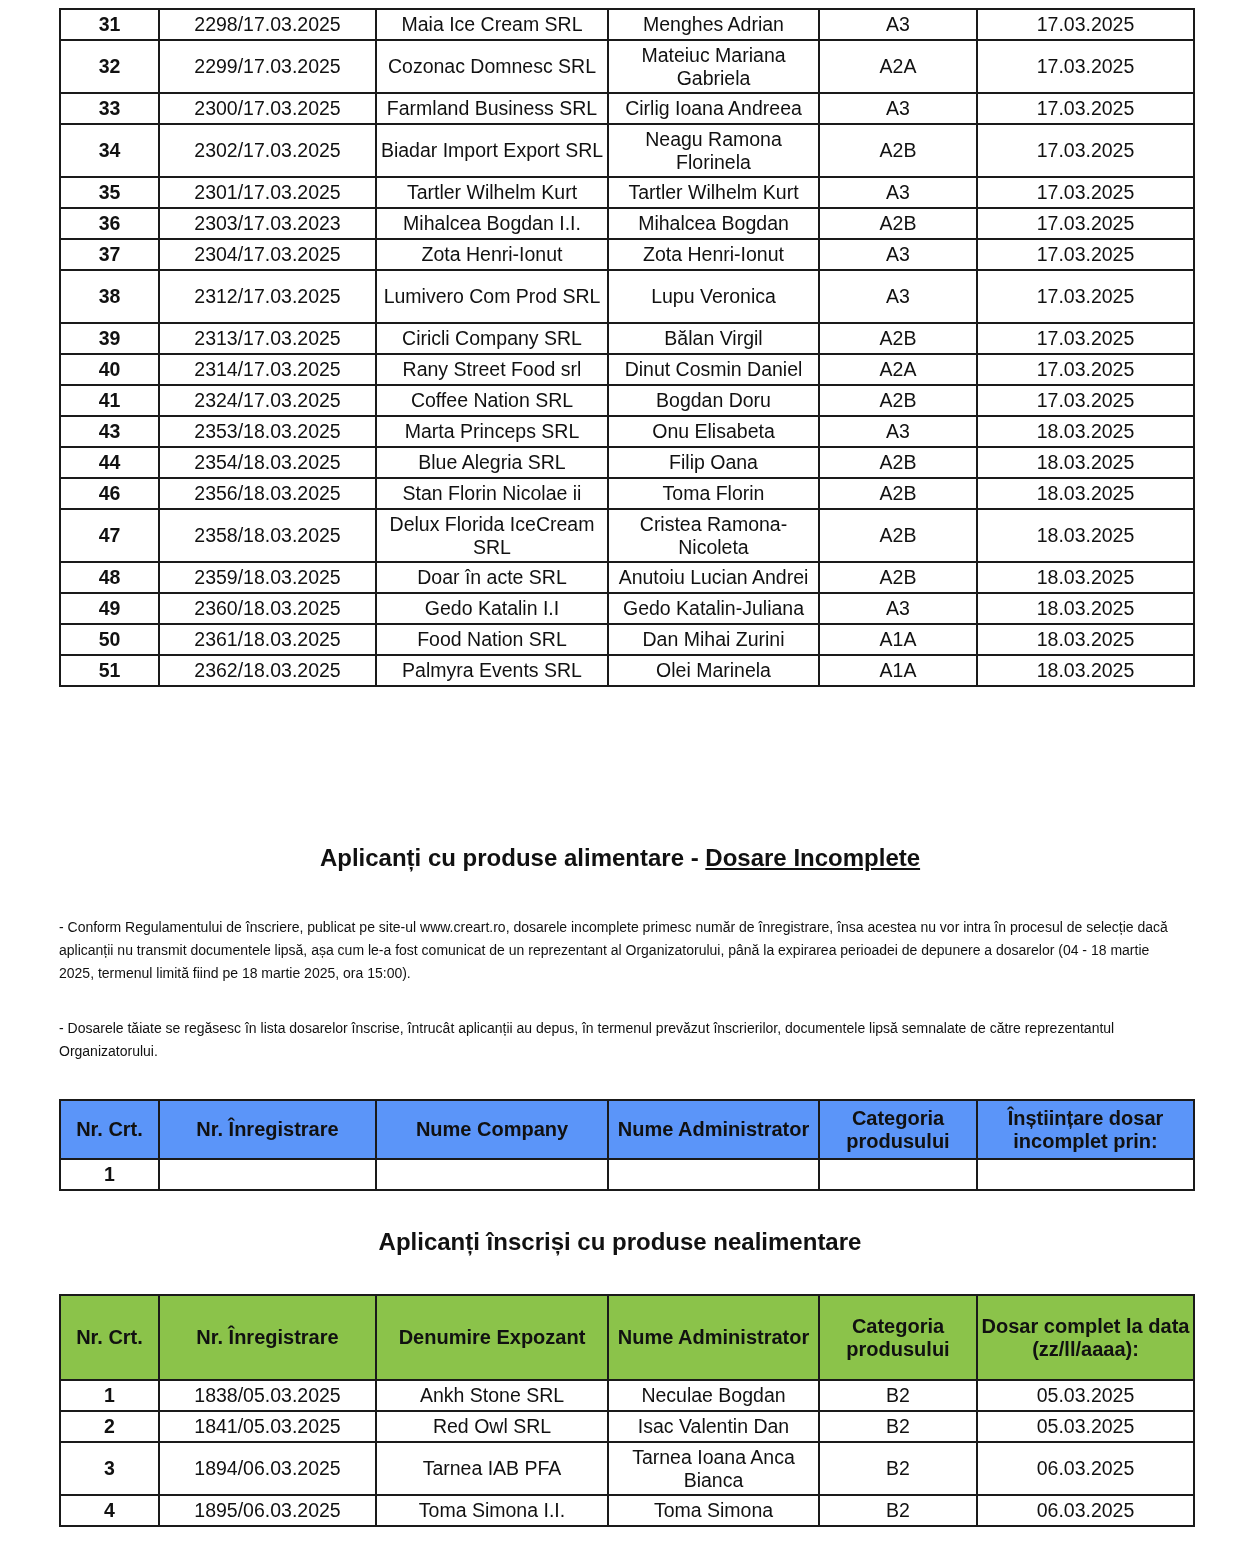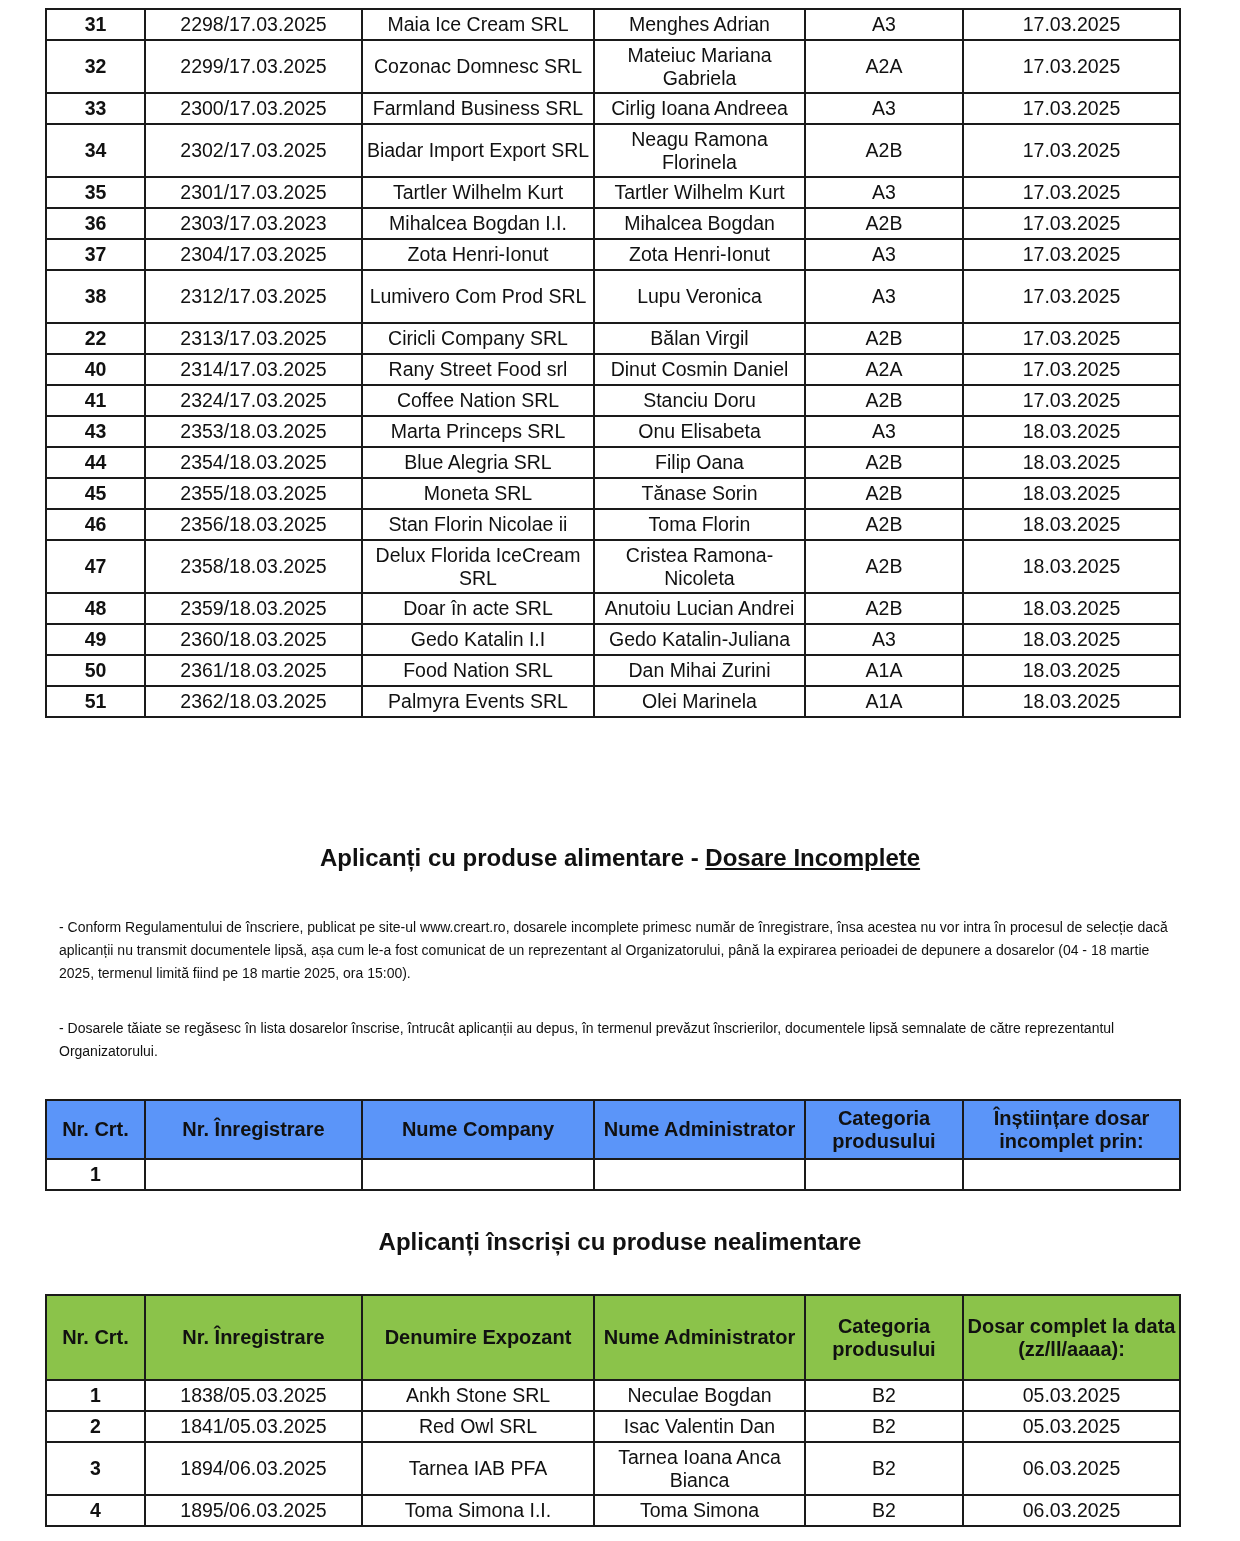"31" table.grid { left: 45px -> 59px }
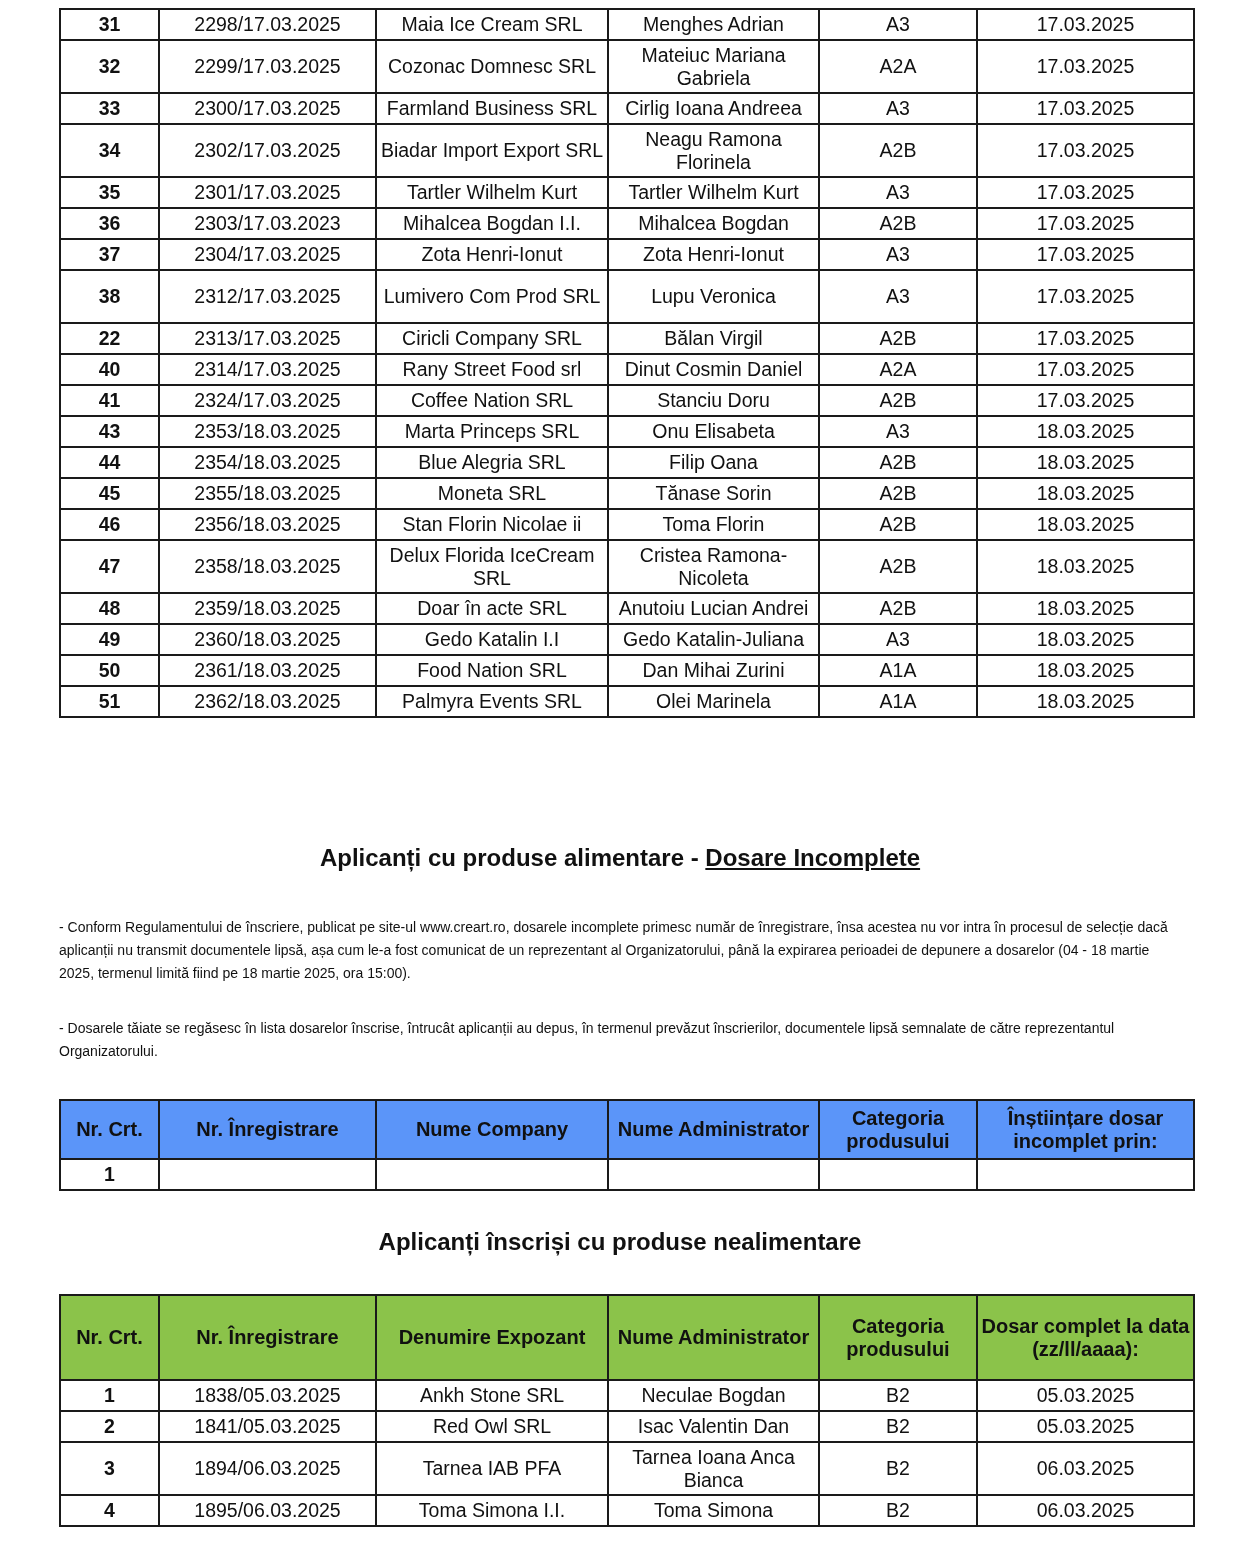"22" td.num { text: 22 -> 39 }
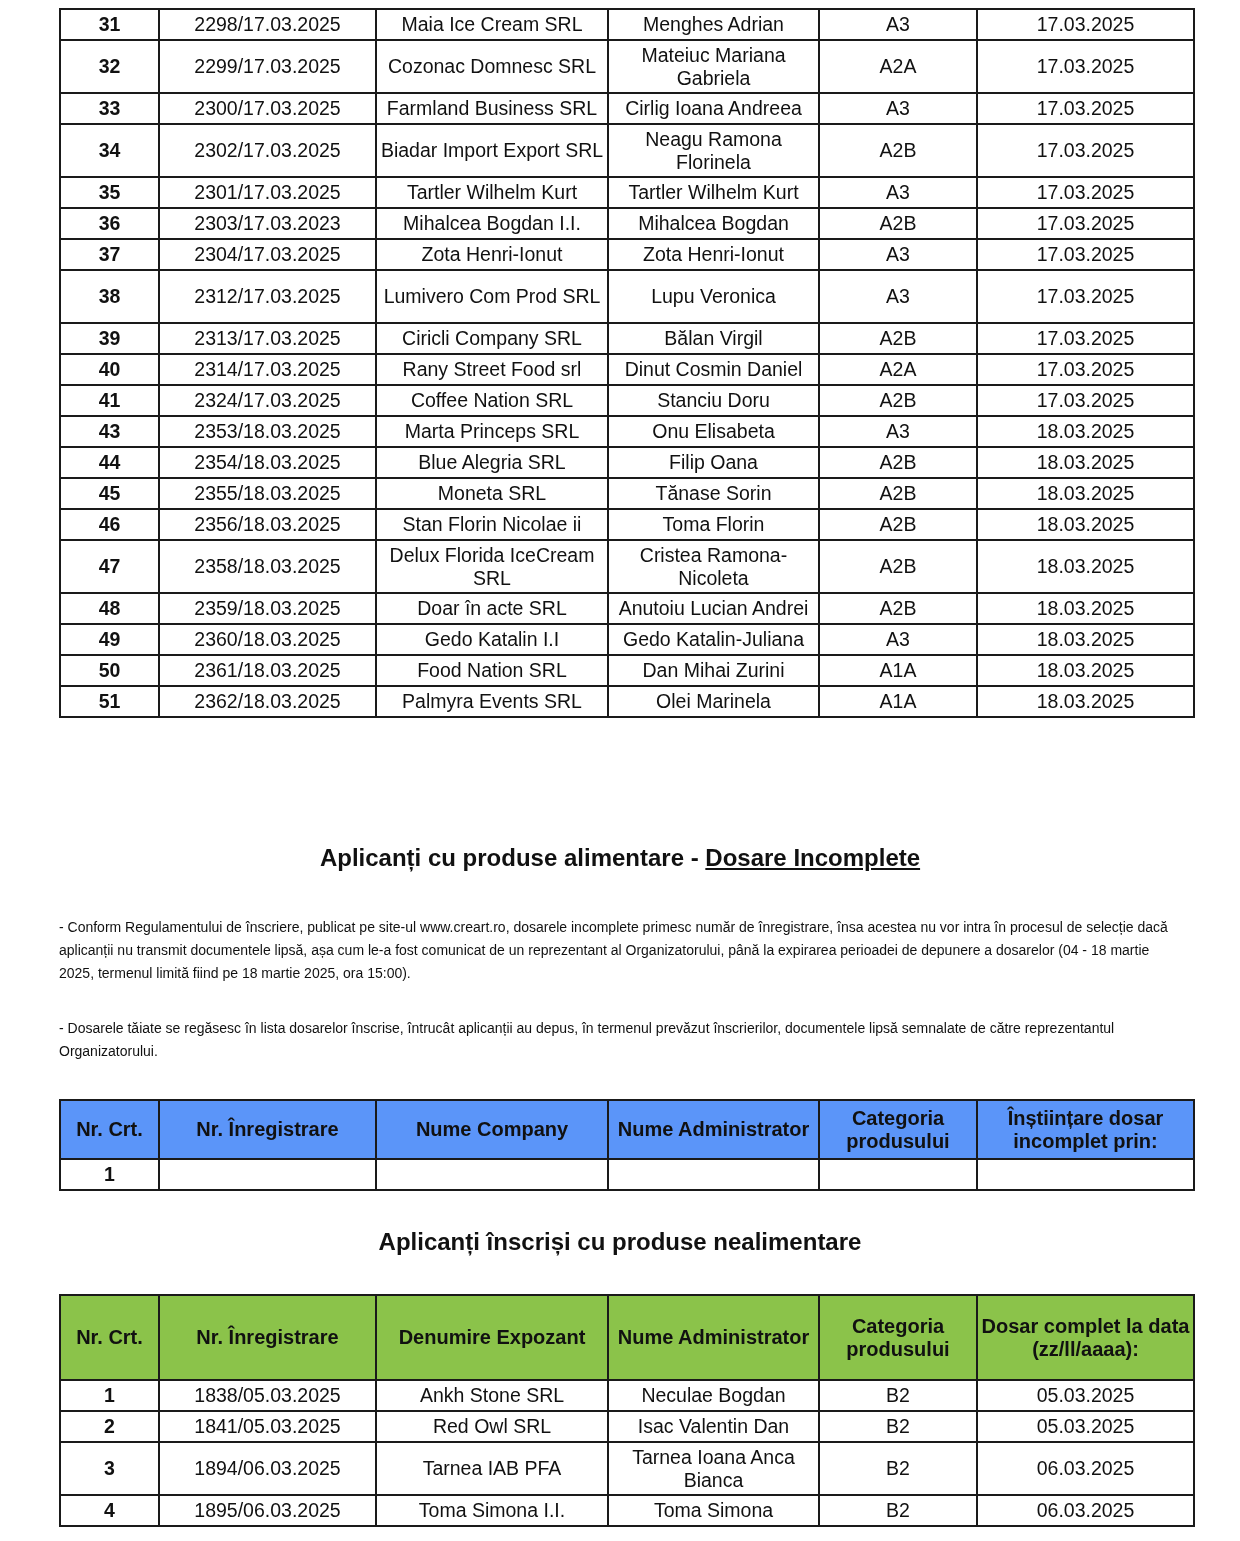"Stanciu Doru" td { text: Stanciu -> Bogdan }
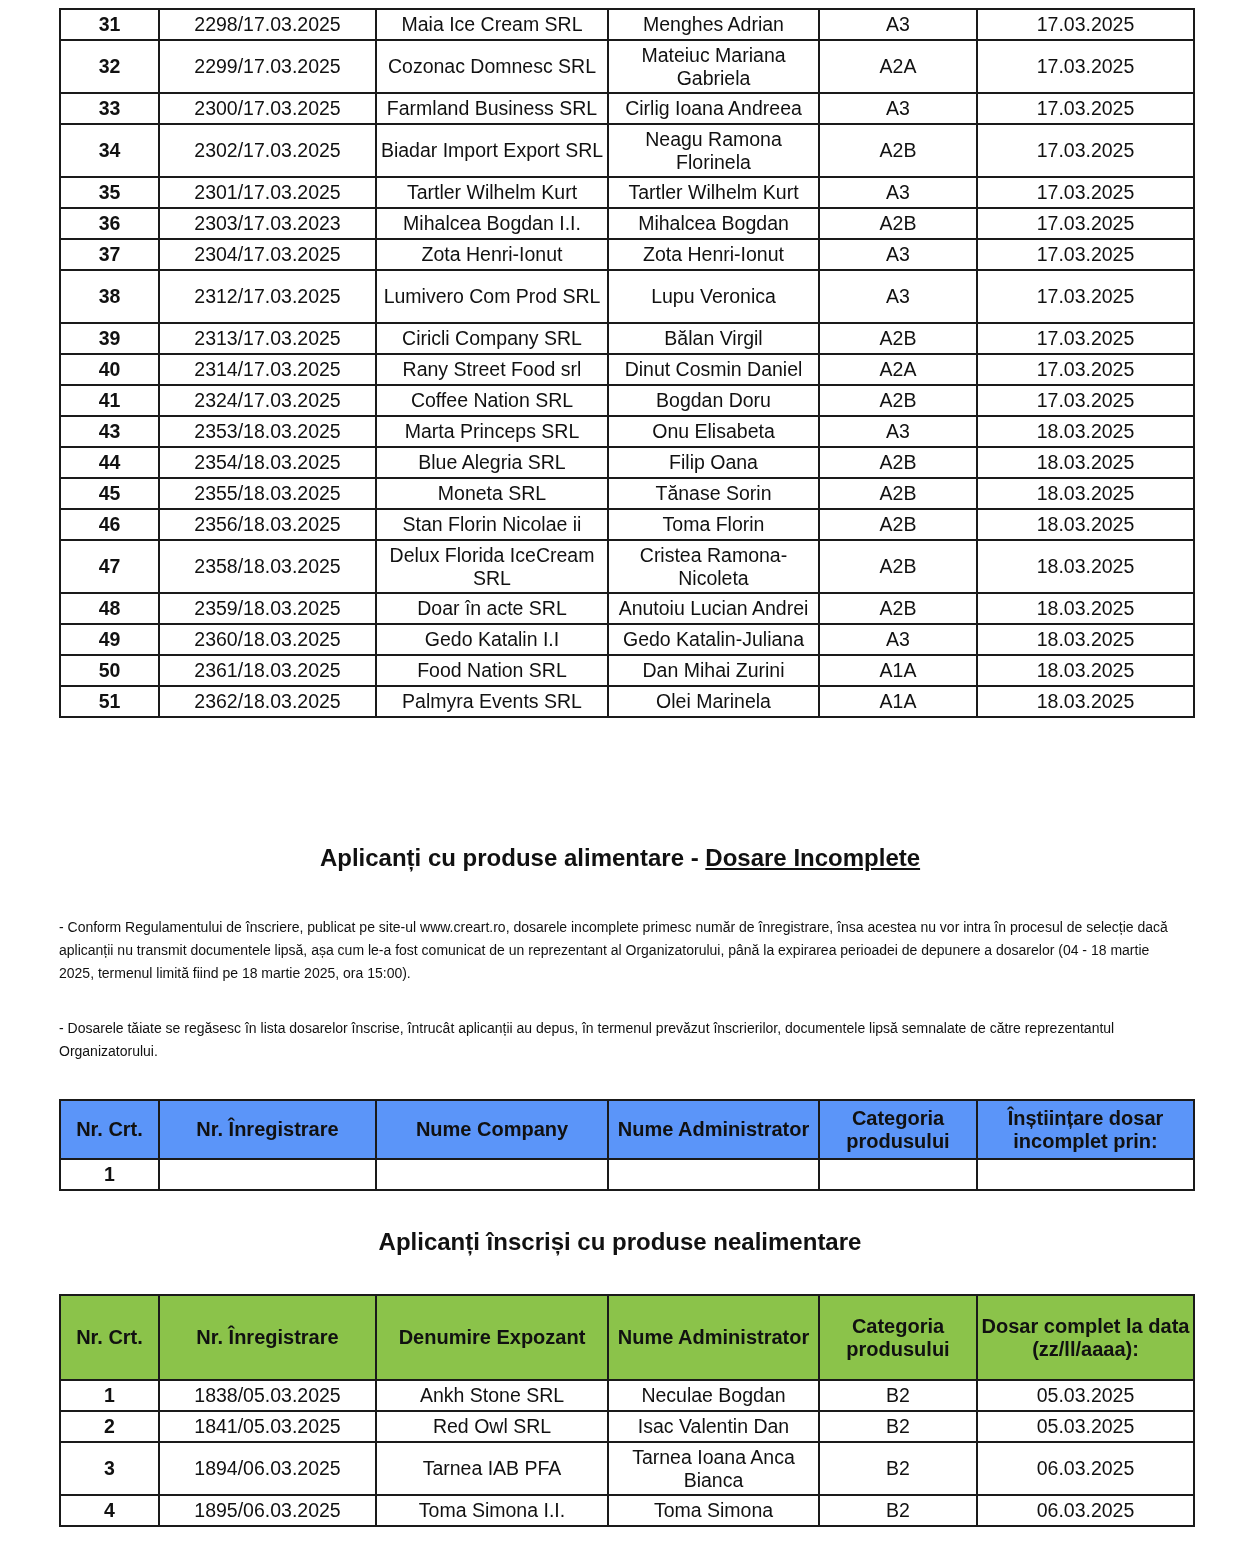"45" tr.r1 { html: <tr> <td>45</td> <td>2355/18.03.2025</td> <td>Moneta SRL</td> <td>Tănase Sorin</td> <td>A2B</td> <td>18.03.2025</td> </tr> -> none }
